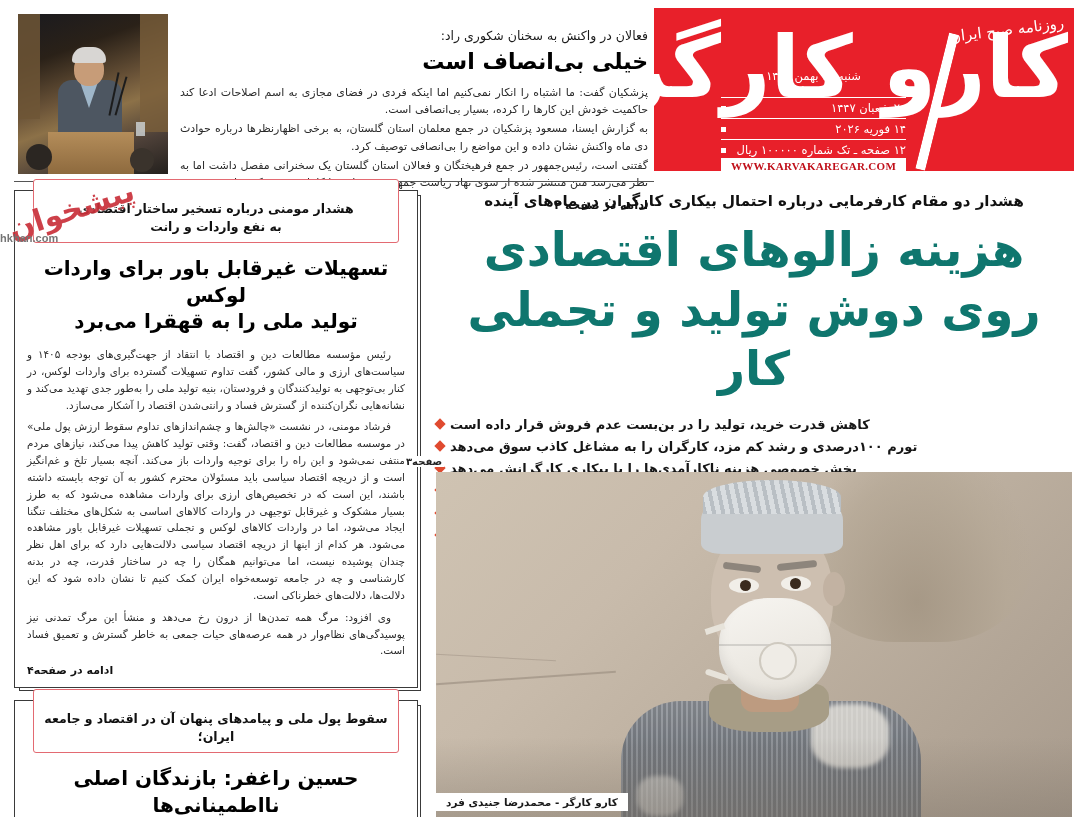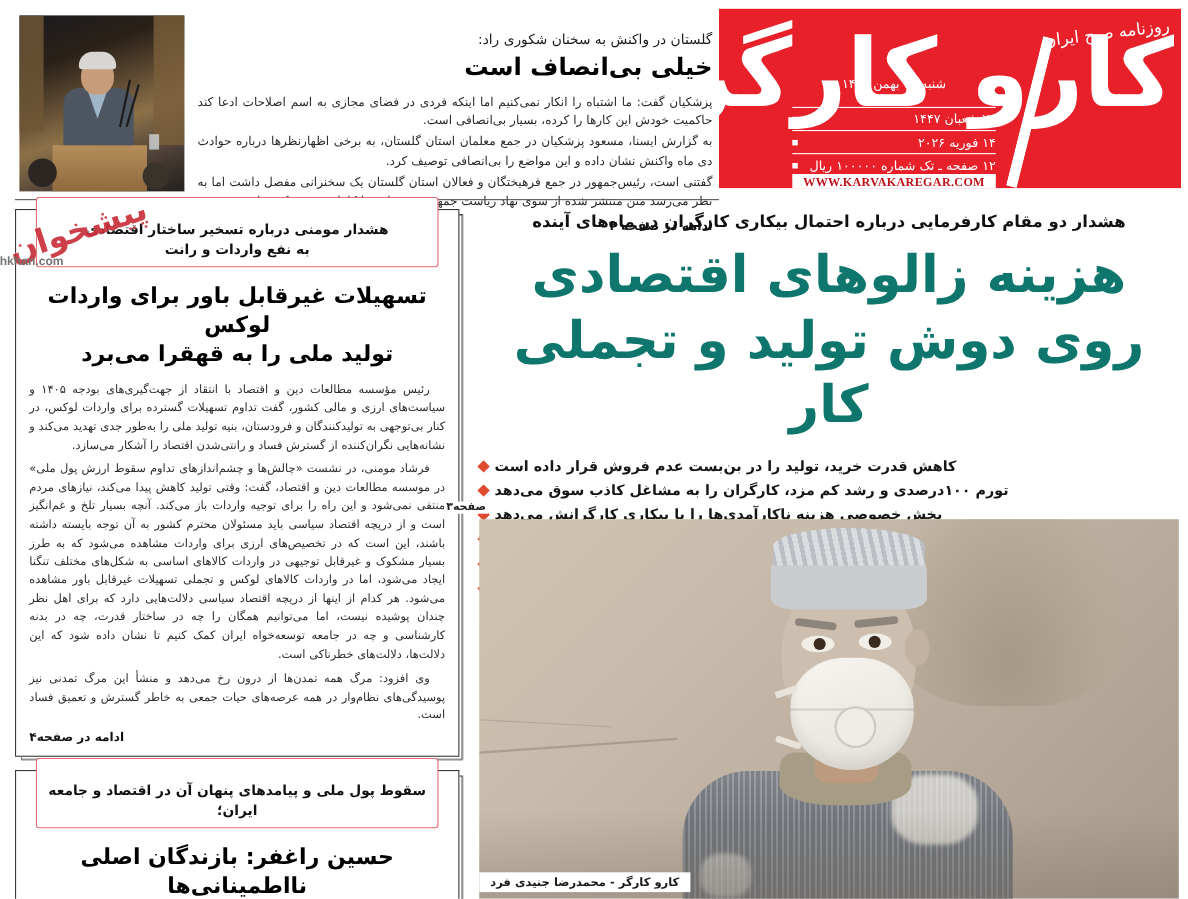"گلستان در واکنش به سخنان" div.lead-kicker { text: گلستان -> فعالان }
